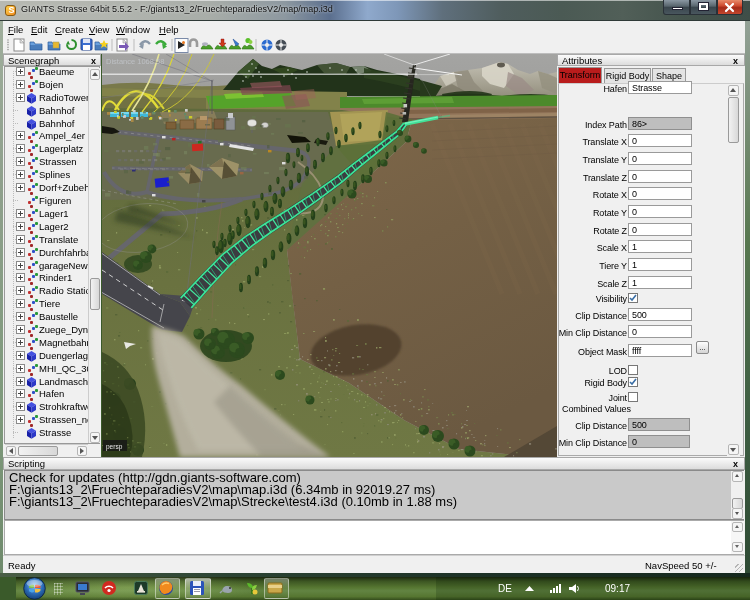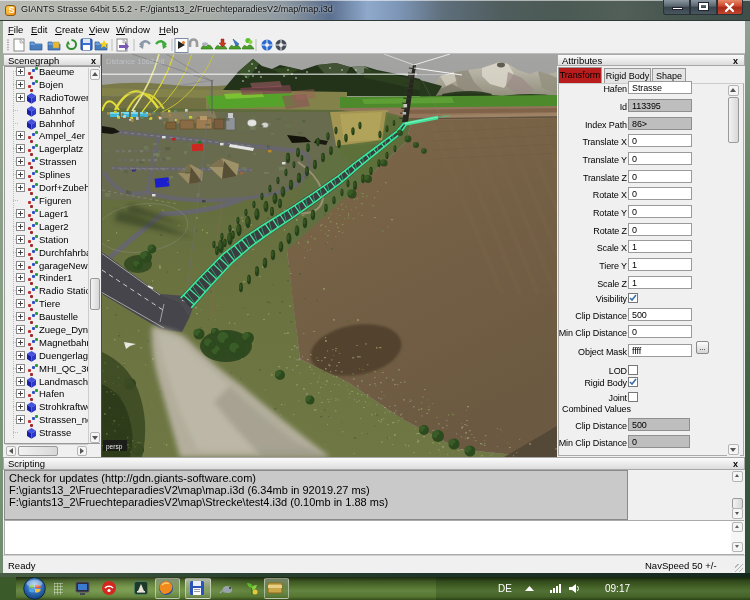"Id" div.arow { html: <div> <span>Id</span> <span>113395</span> </div> -> none }
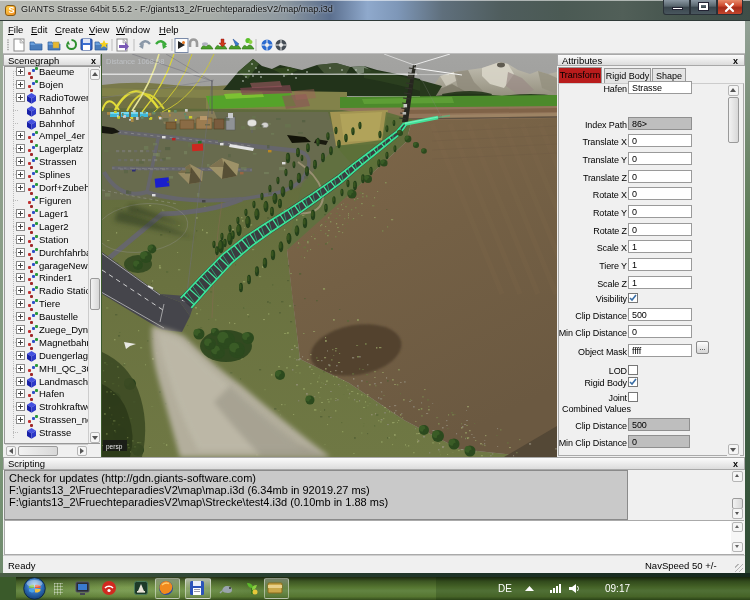"Station" span.lbl { text: Station -> Translate }
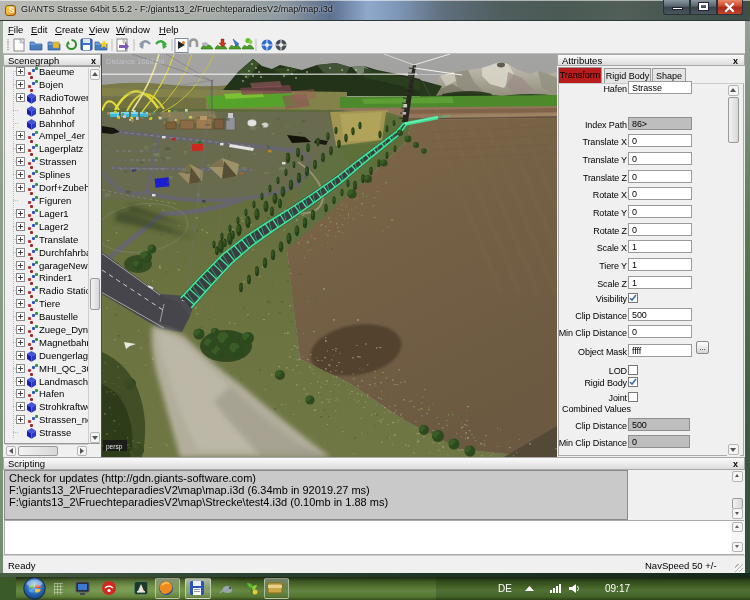"Check for updates" #script-log { font-size: 11px -> 13px; width: 624px -> 740px }
